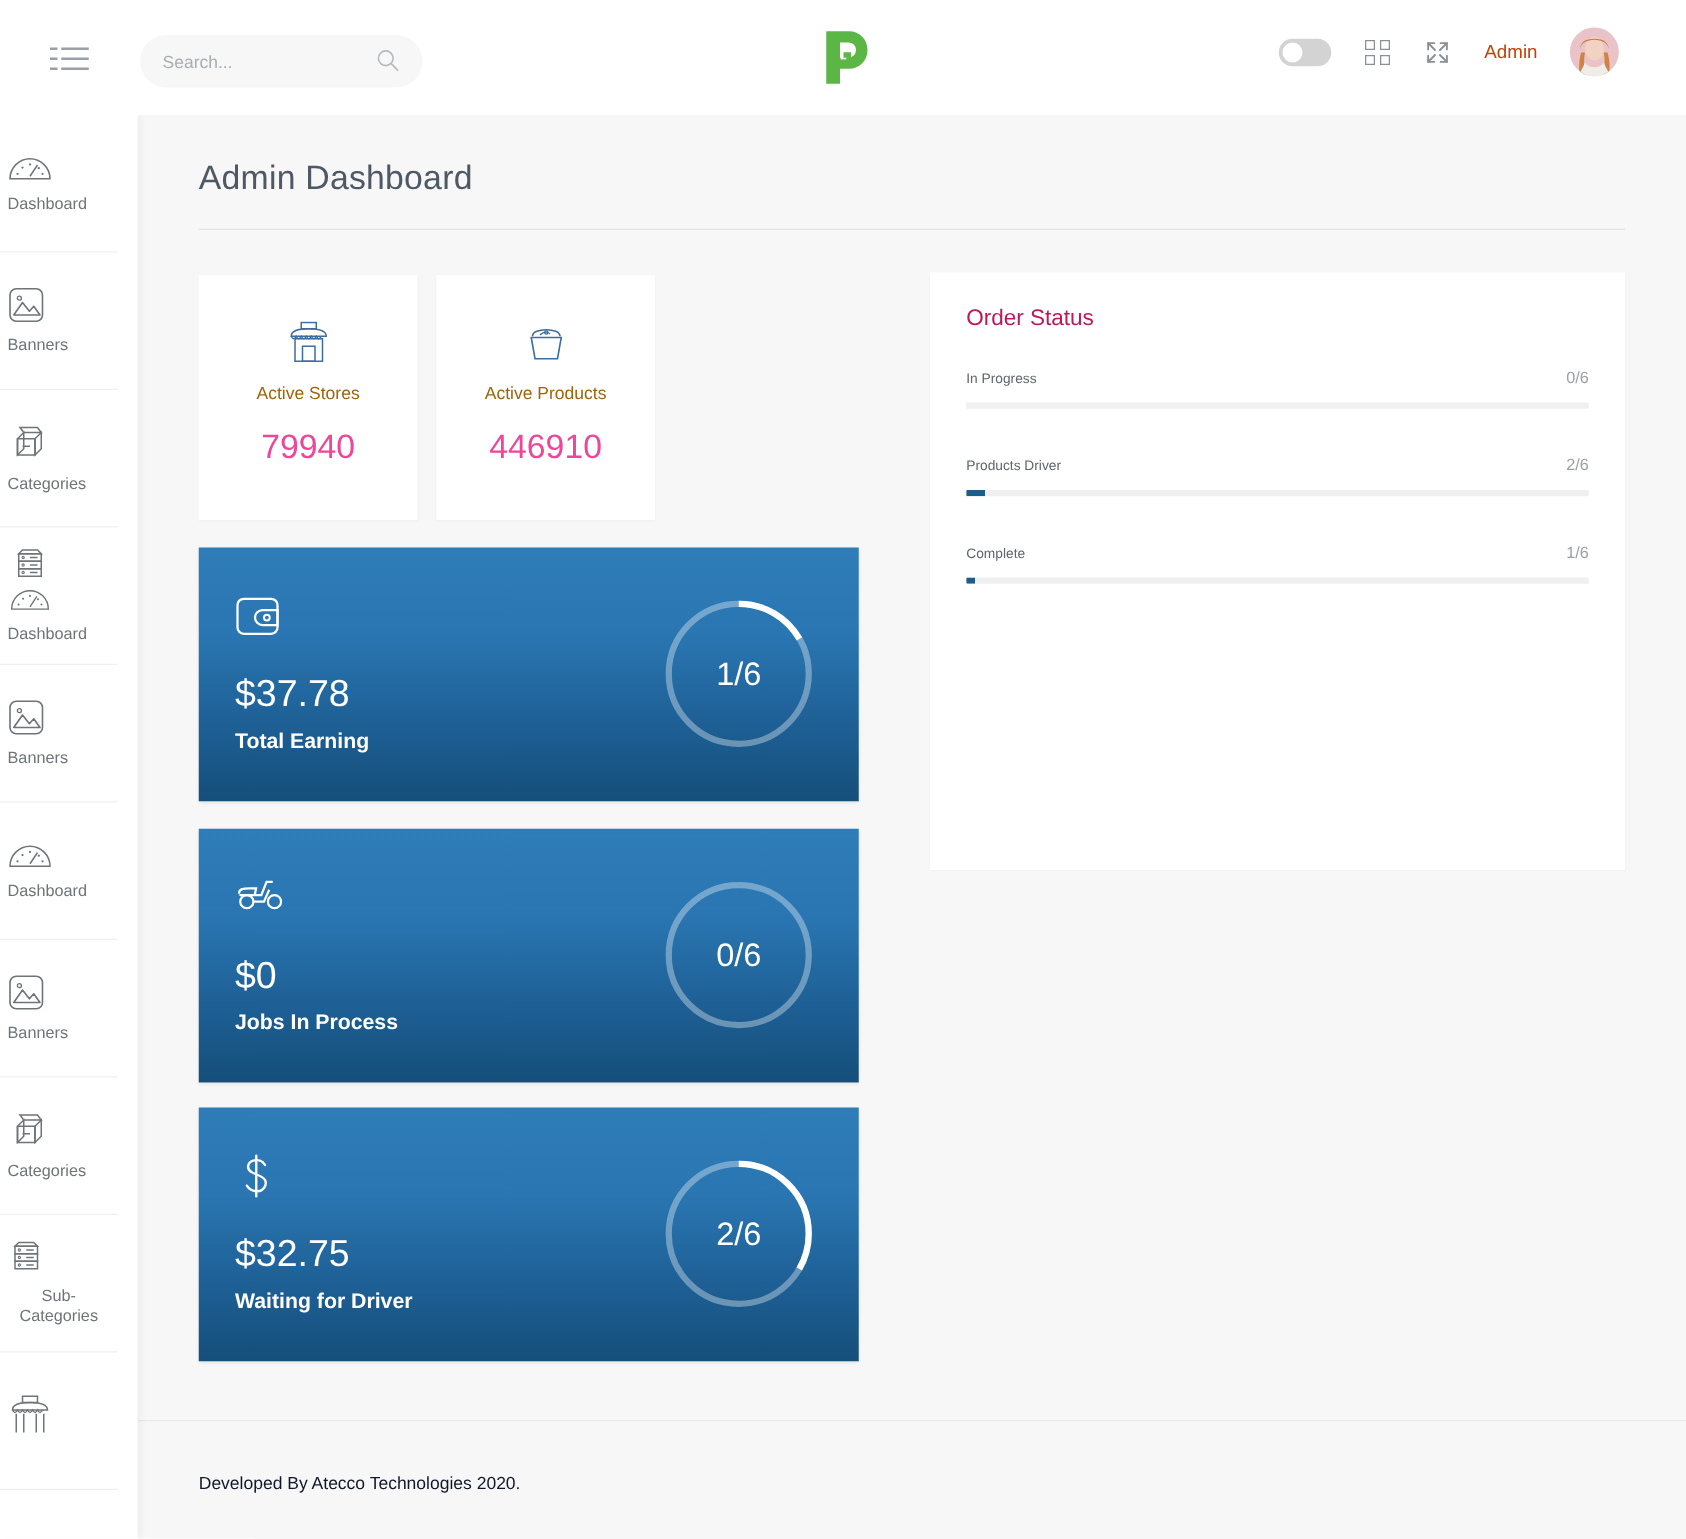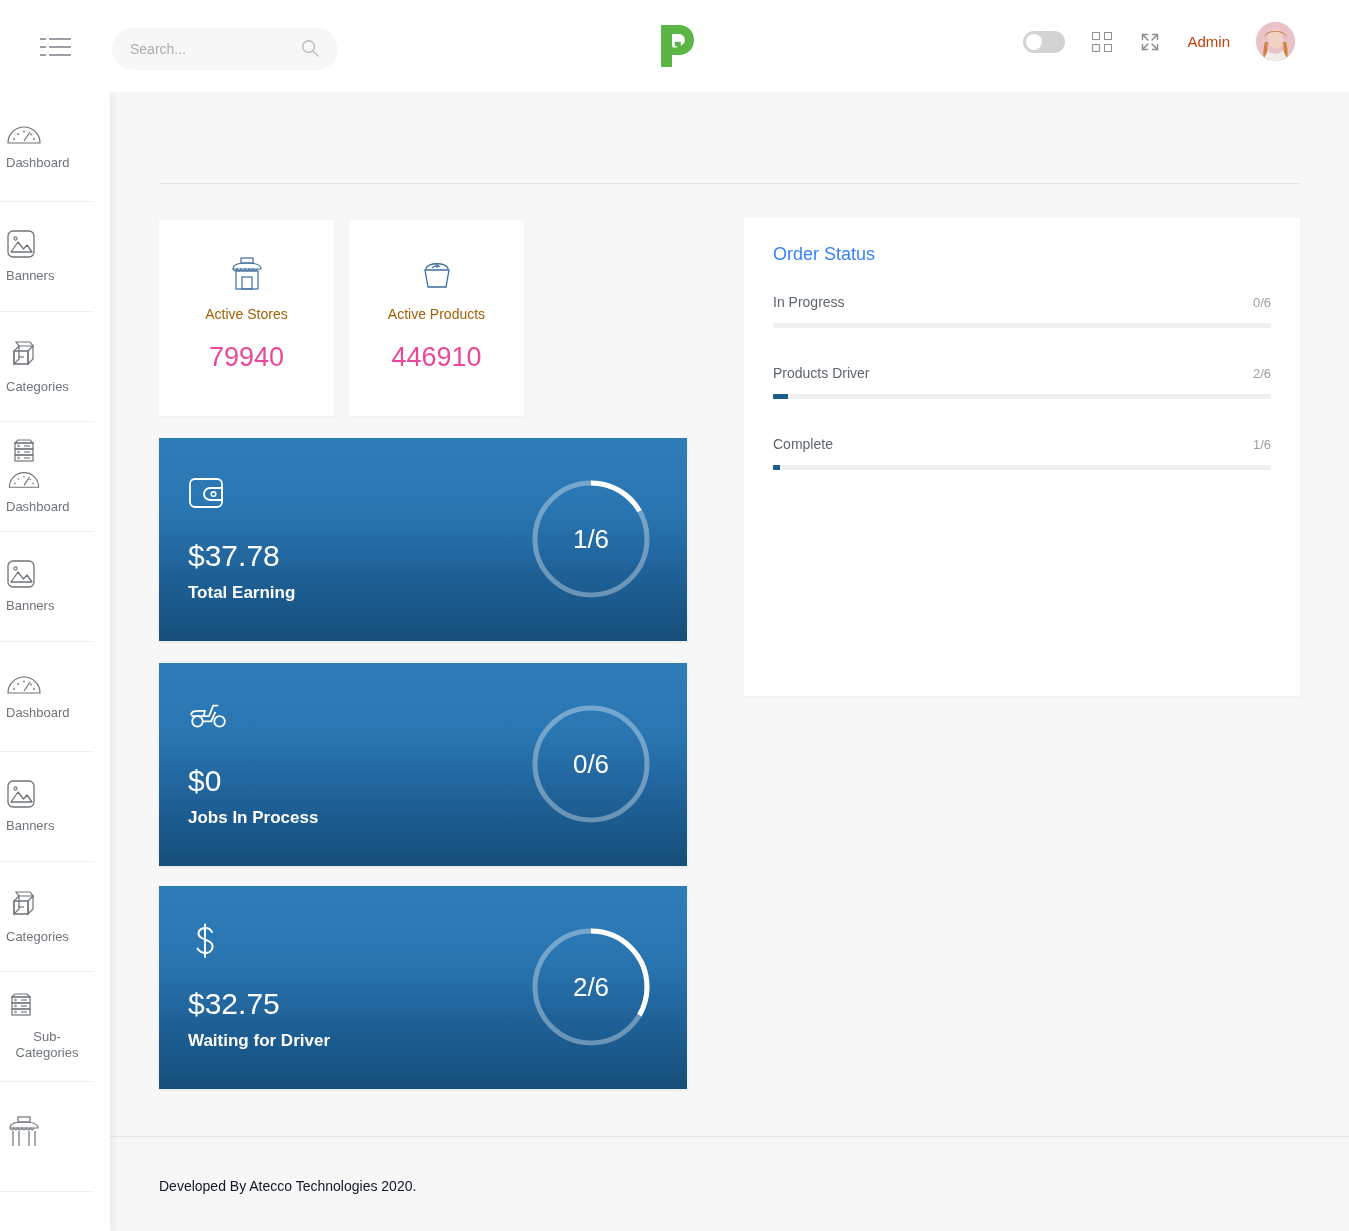"Admin Dashboard" div.page-title { html: none -> <div>Admin Dashboard</div> }
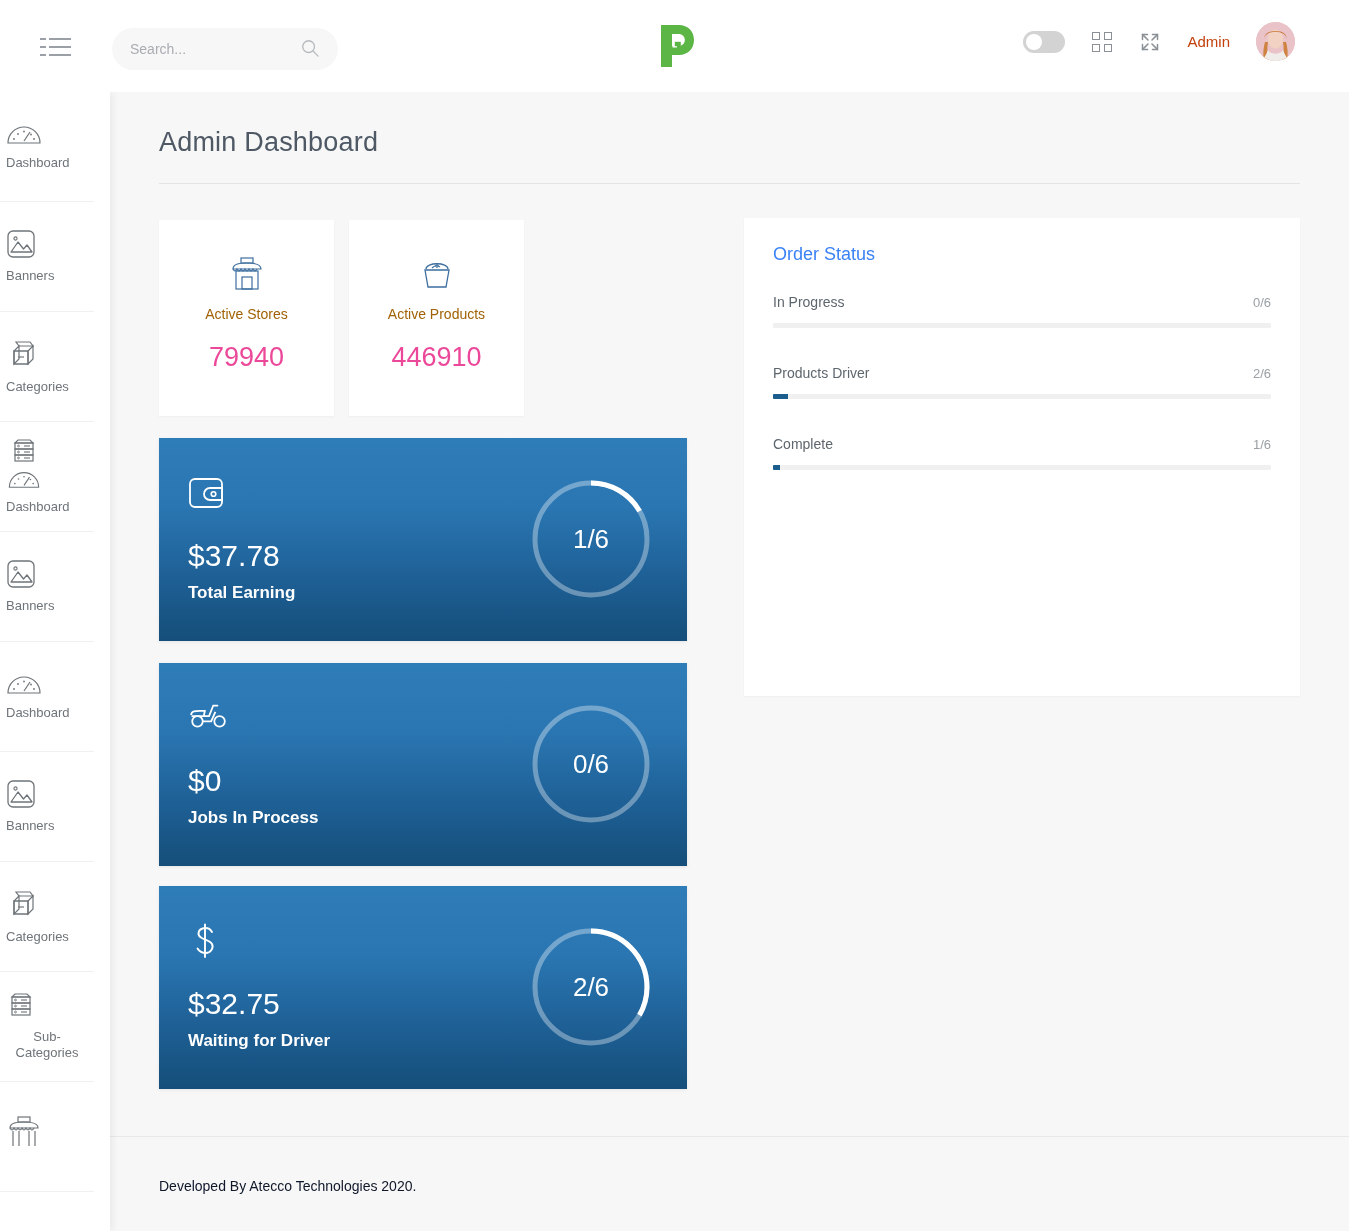"Order Status" .order-title { color: #3b82f6 -> #be185d }
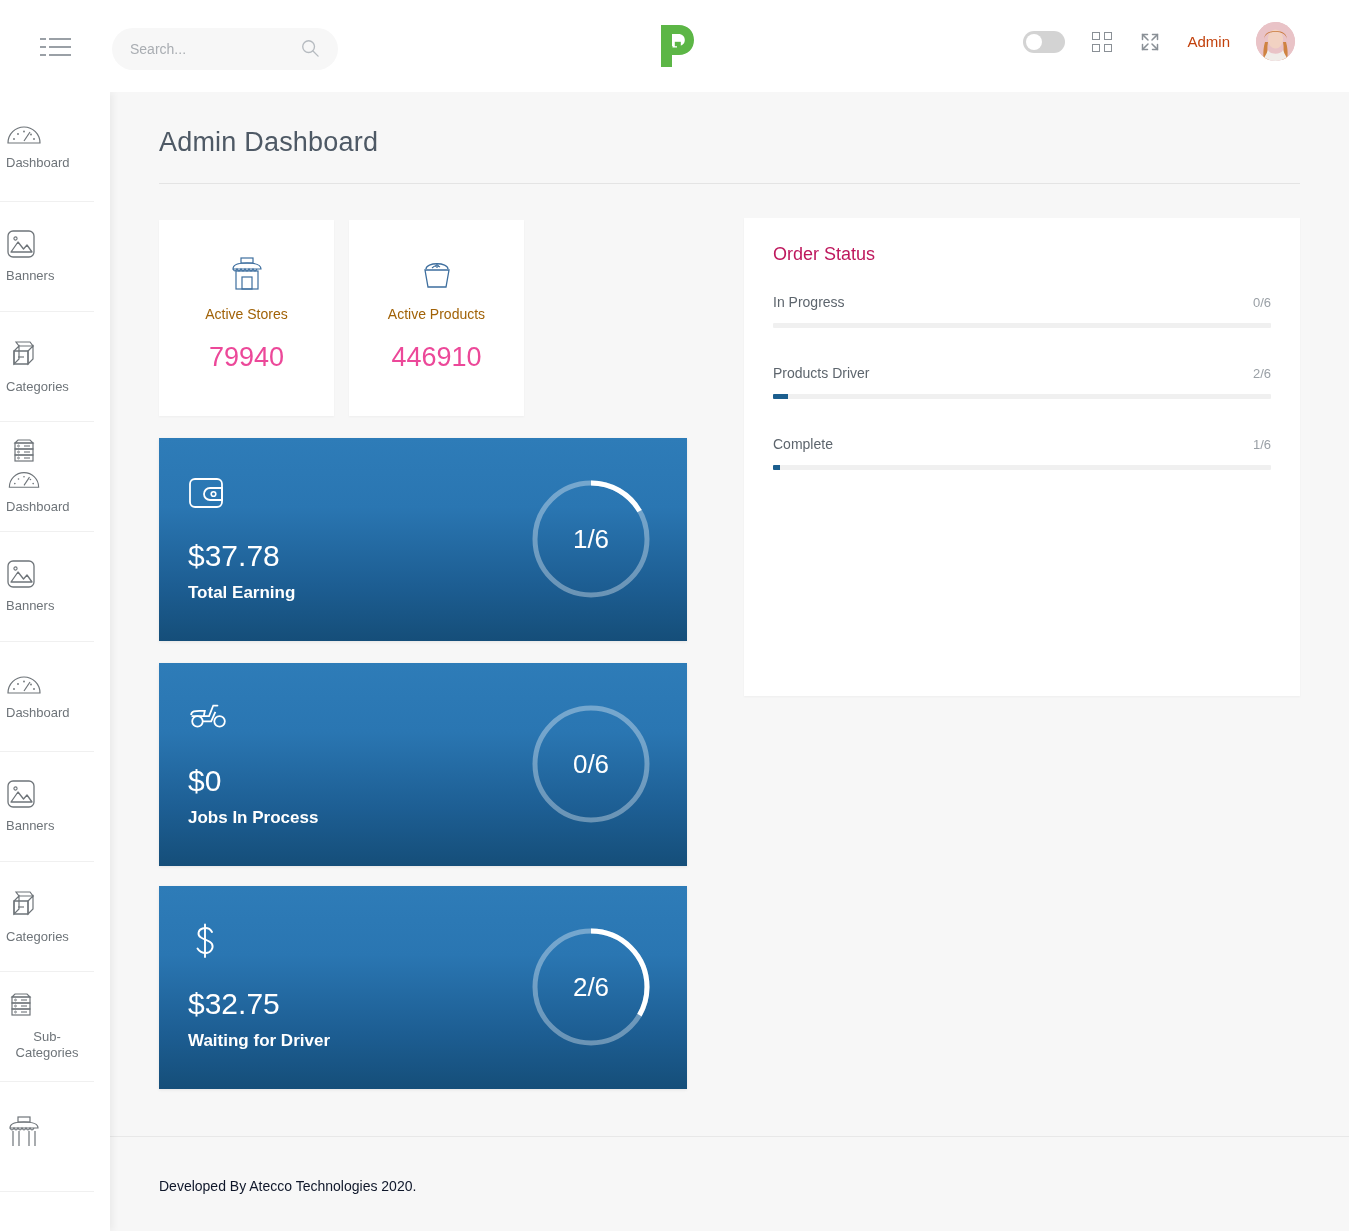"In Progress" .order-name { font-size: 14px -> 11px }
